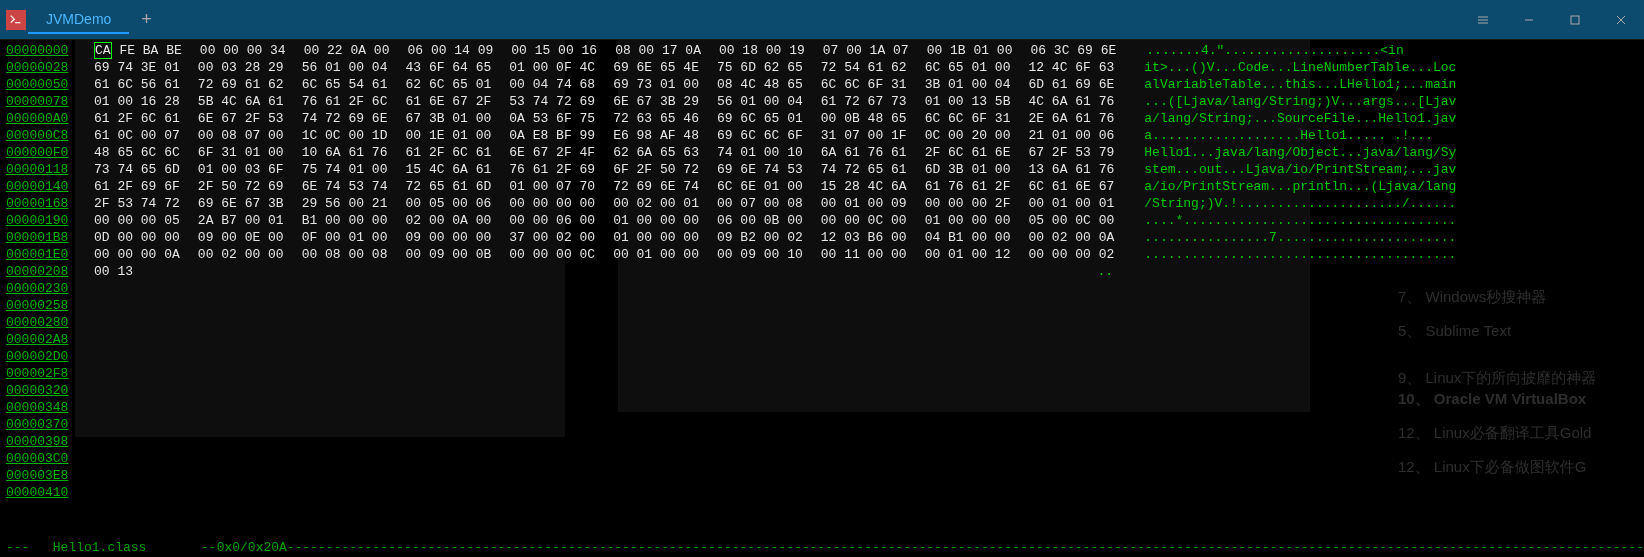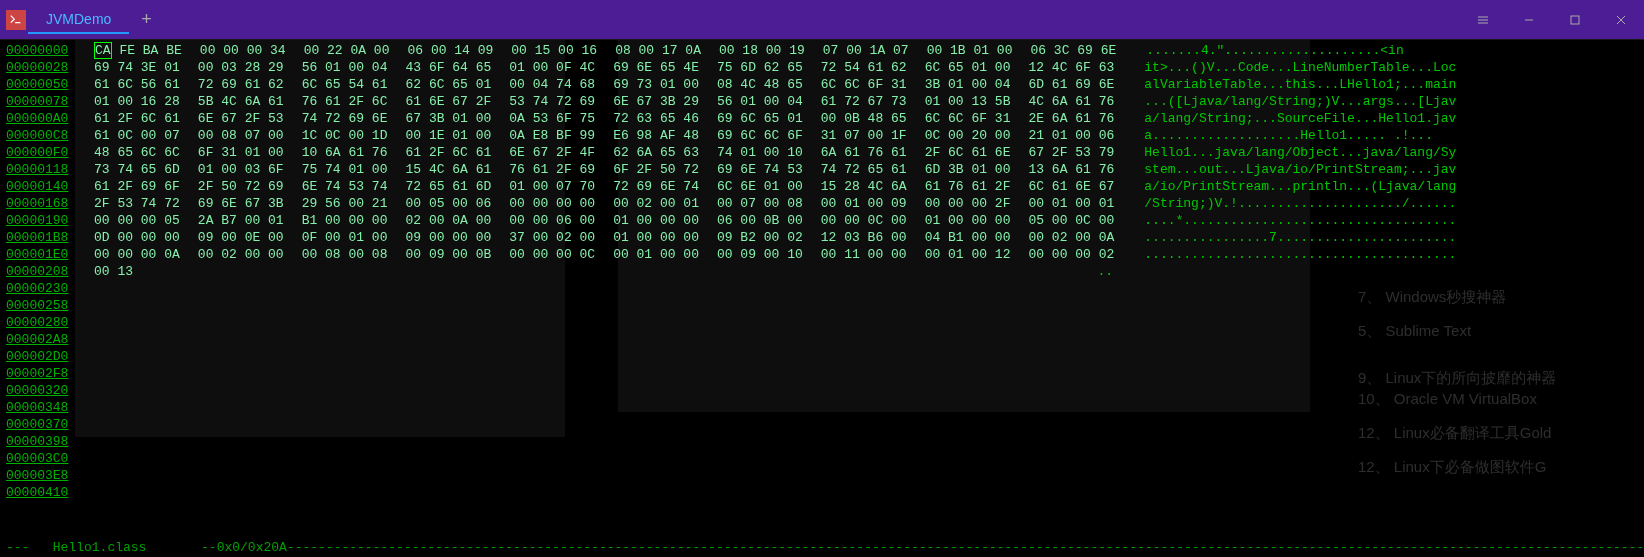"JVMDemo" .titlebar { background: #4c1d95 -> #0c4a6e }
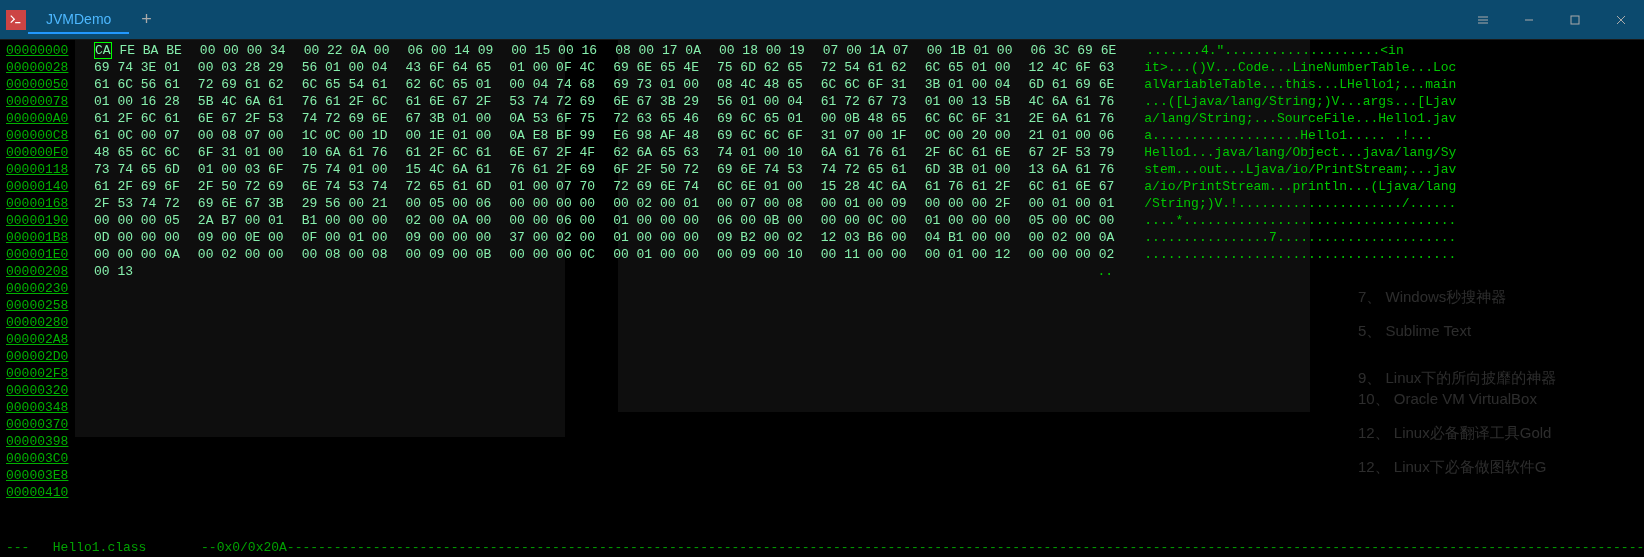"CA FE BA BE 00" .hex-data { color: #86efac -> #e5e5e5 }
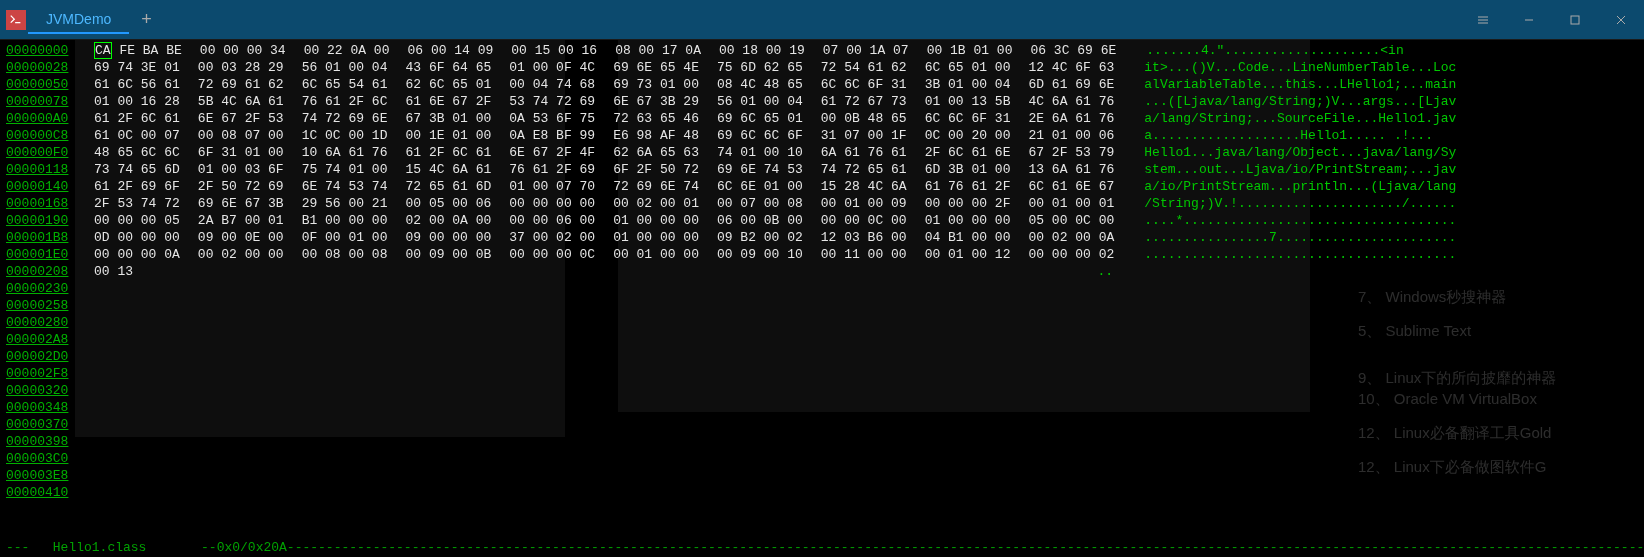"7、 Windows秒搜神器" .ghost-text { margin-left: none -> 40px }
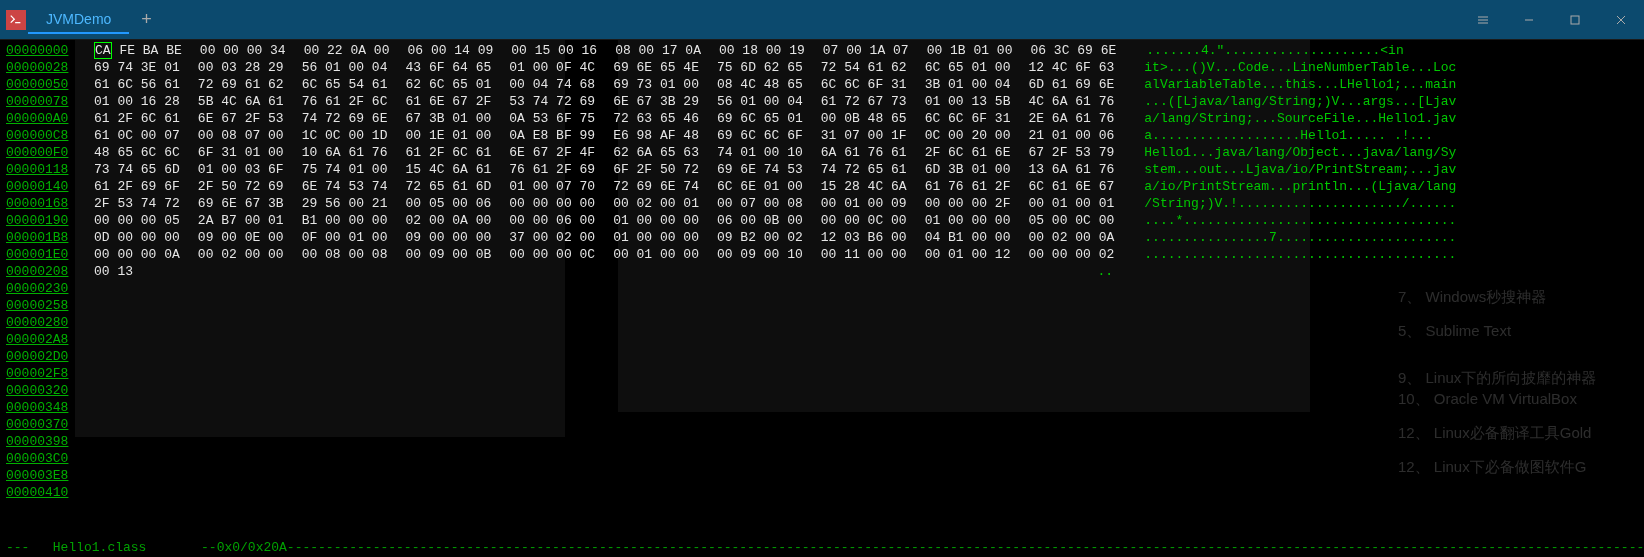"10、 Oracle VM VirtualBox" div.ghost-text { font-weight: none -> bold }
